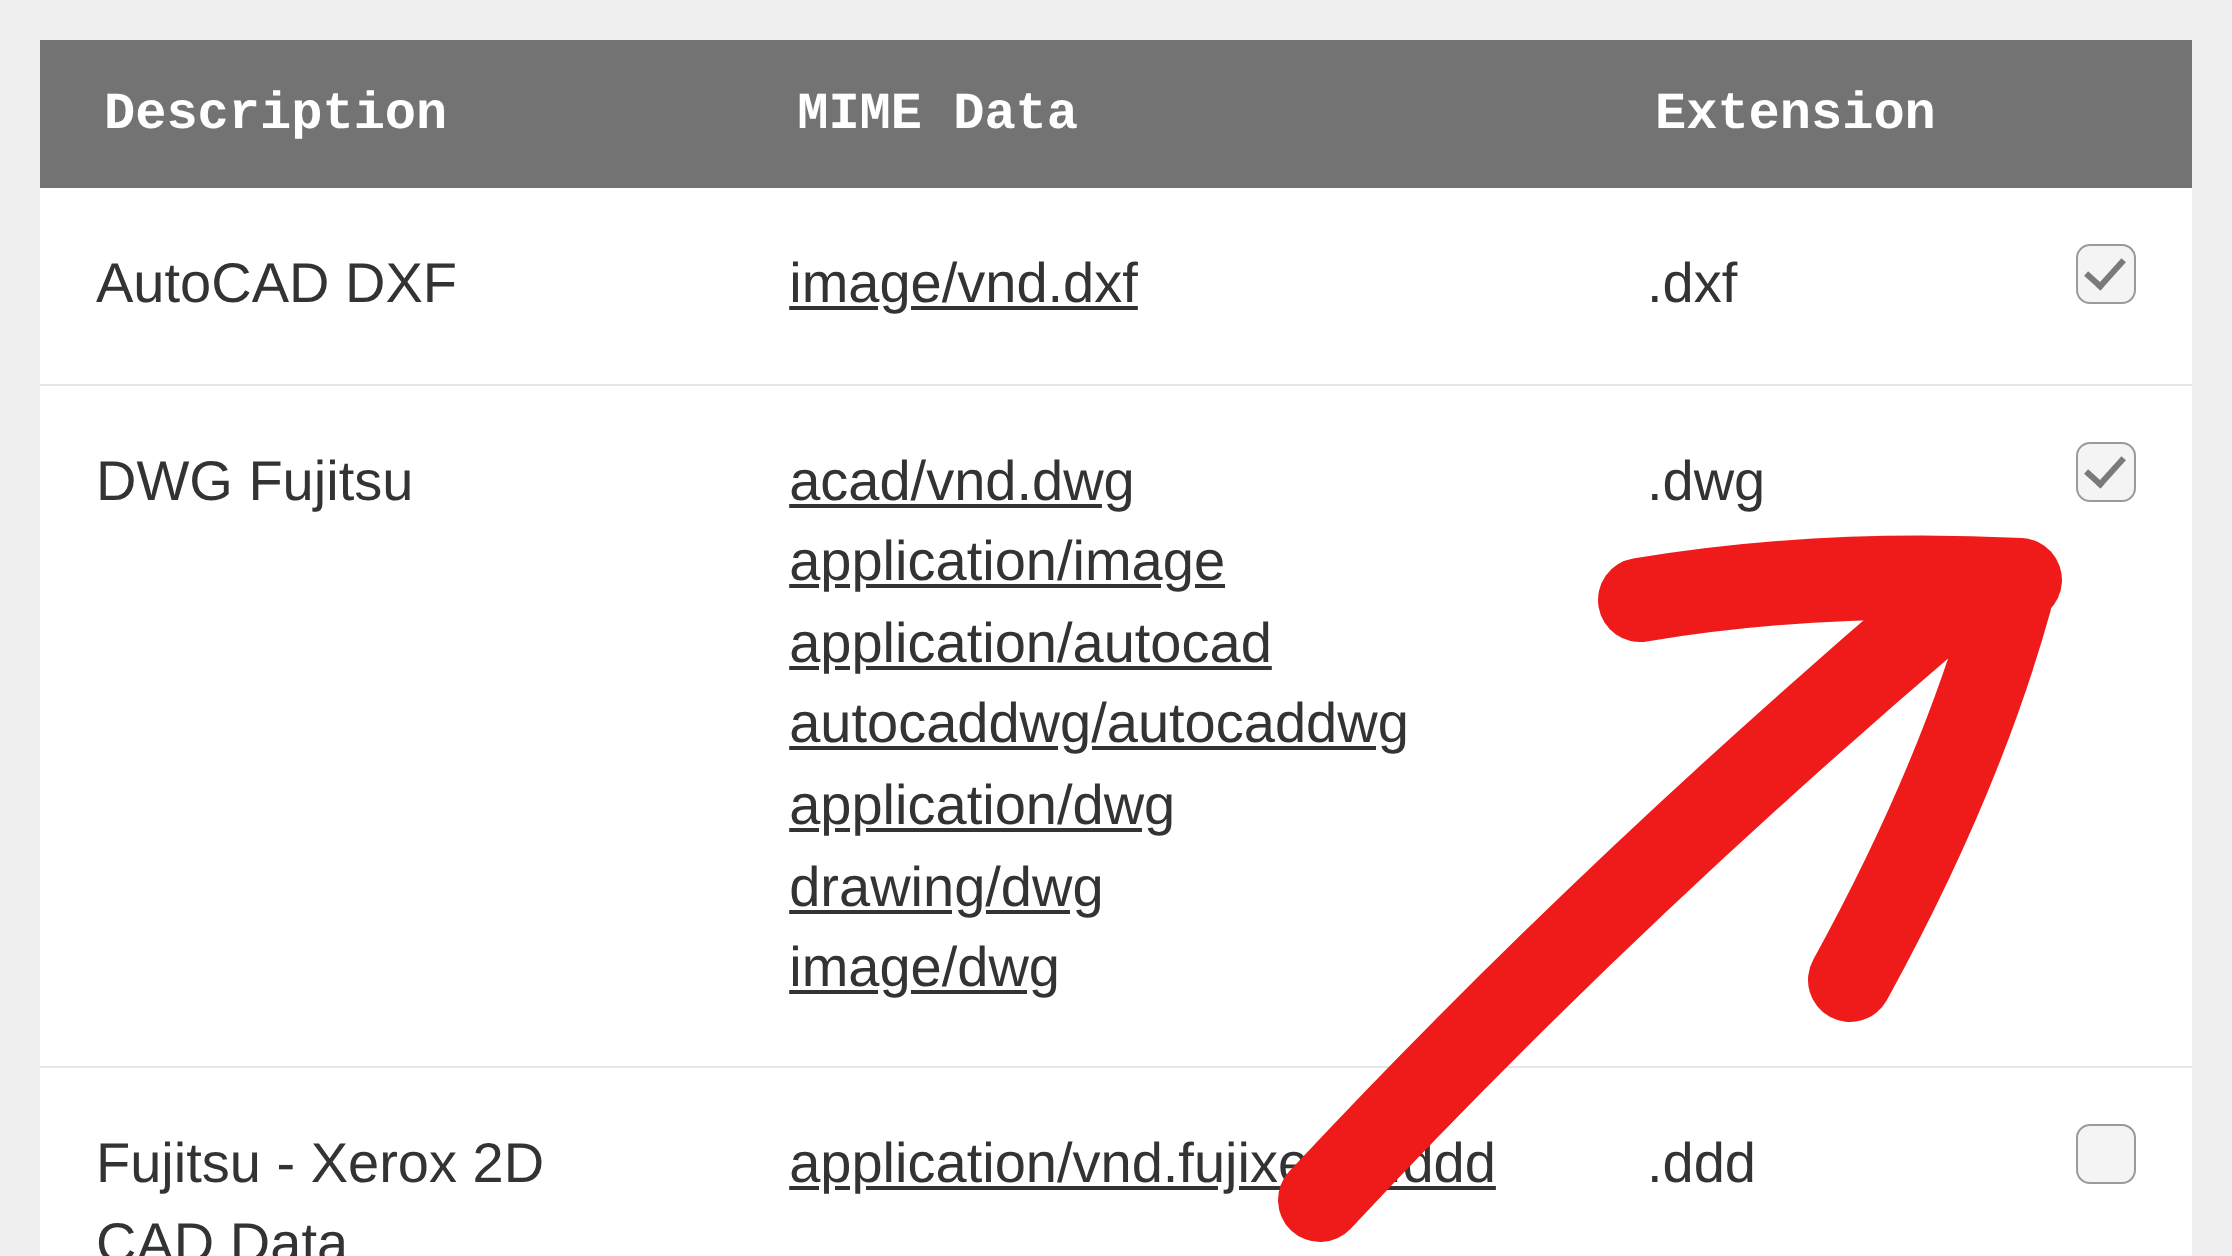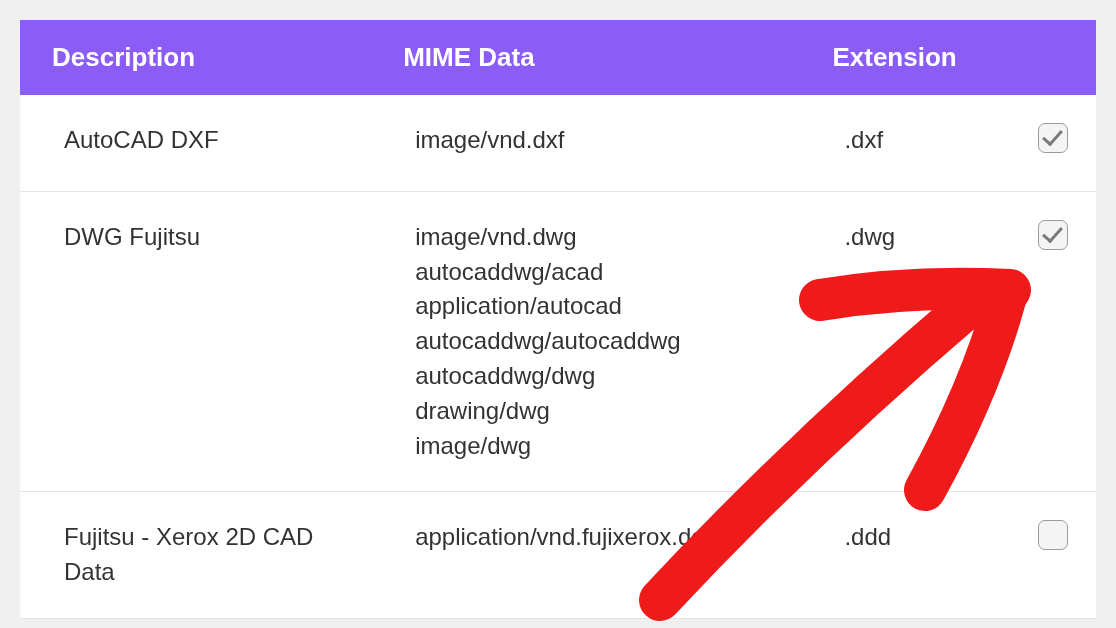"Description" .thead { background: #8b5cf6 -> #737373; font-family: none -> Liberation Mono, monospace }
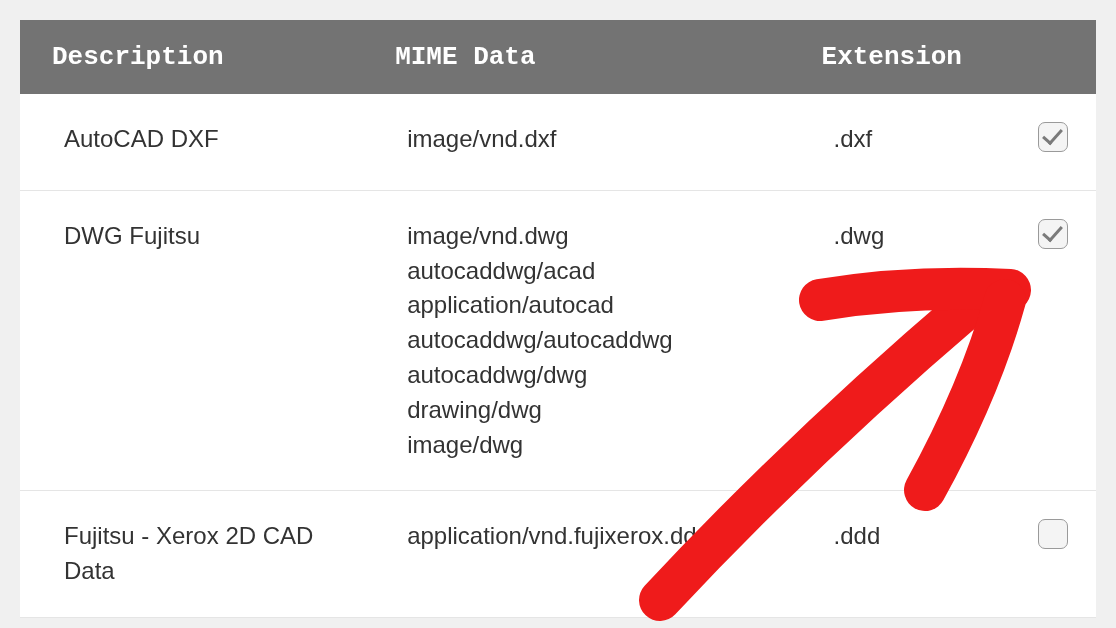"AutoCAD DXF" .td { font-size: 24px -> 28px; padding: 28px 44px -> 28px 28px }
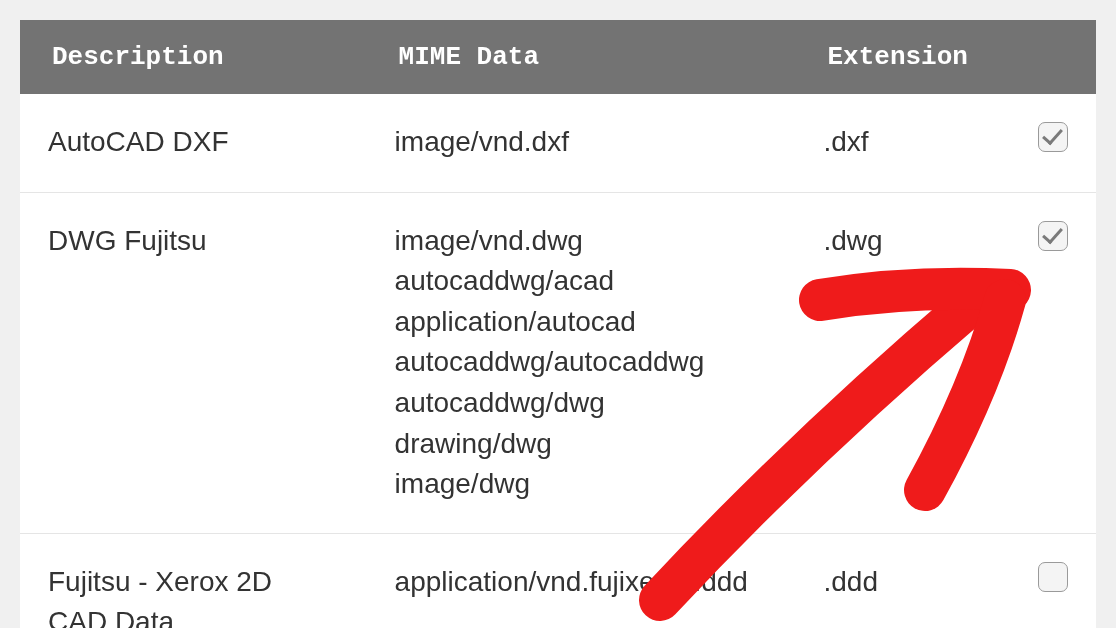"image/vnd.dxf" .mime-line { text-decoration: none -> underline }
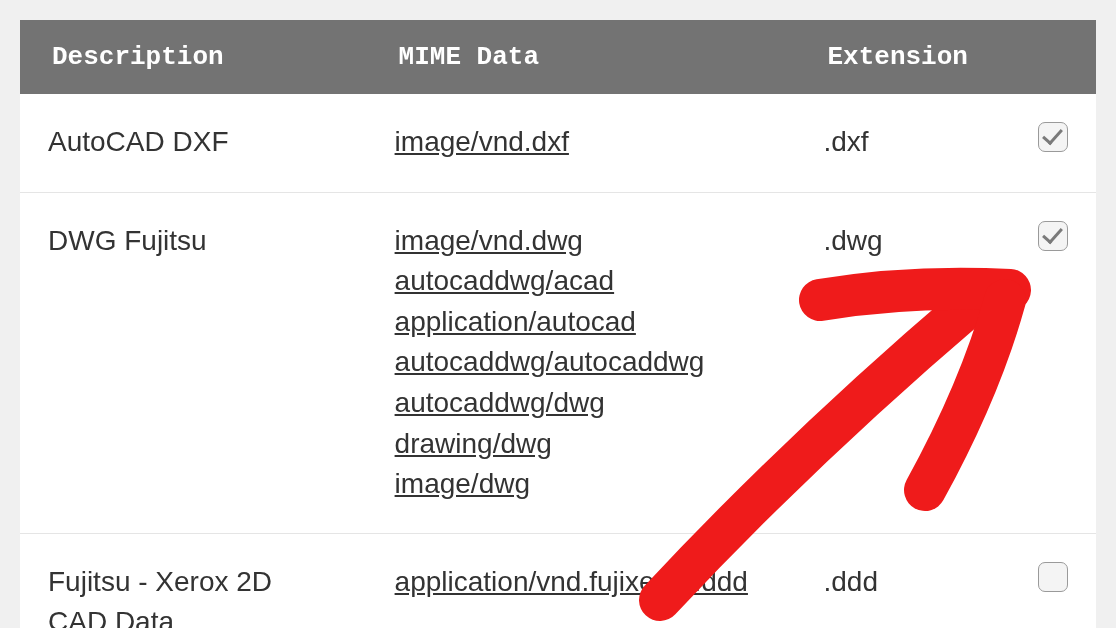"image/vnd.dwg" span.mime-line { text: image/vnd.dwg -> acad/vnd.dwg }
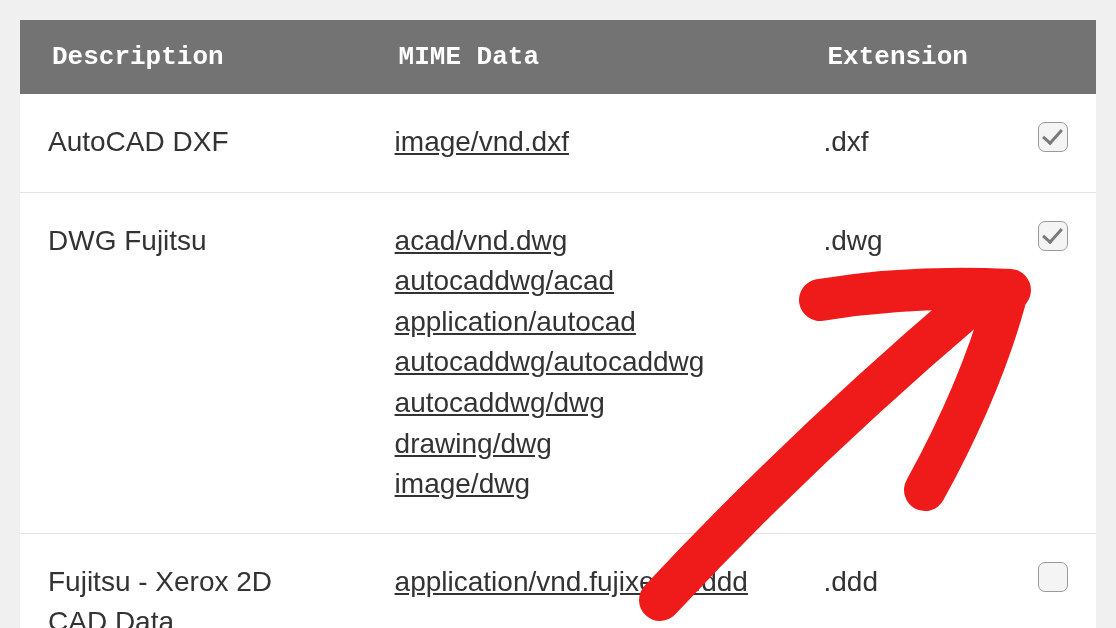"autocaddwg/acad" span.mime-line { text: autocaddwg/acad -> application/image }
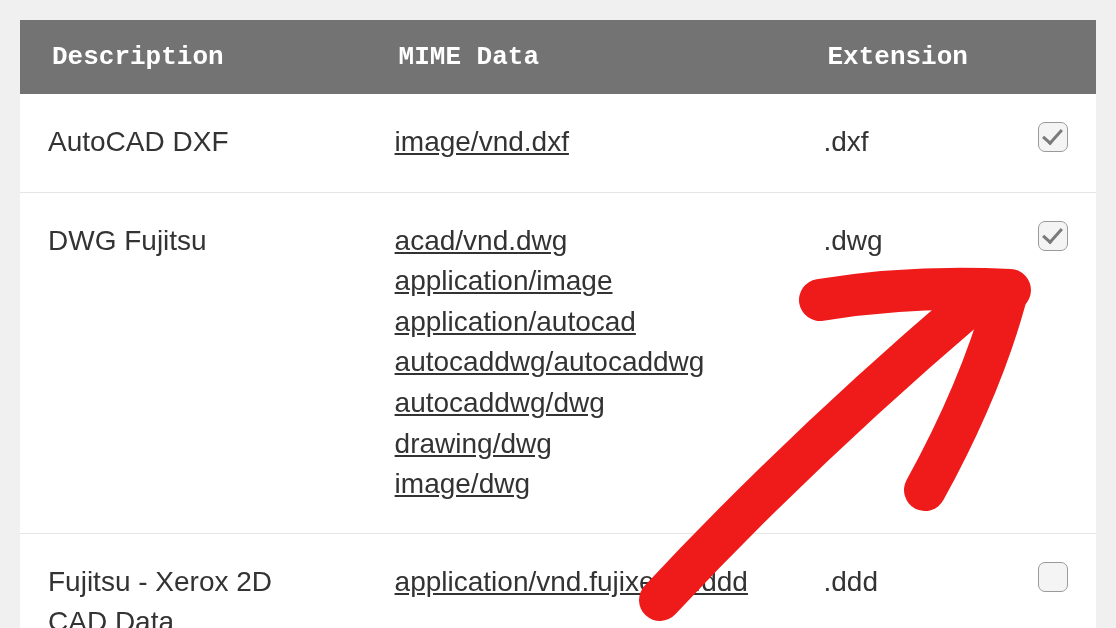"autocaddwg/dwg" span.mime-line { text: autocaddwg/dwg -> application/dwg }
